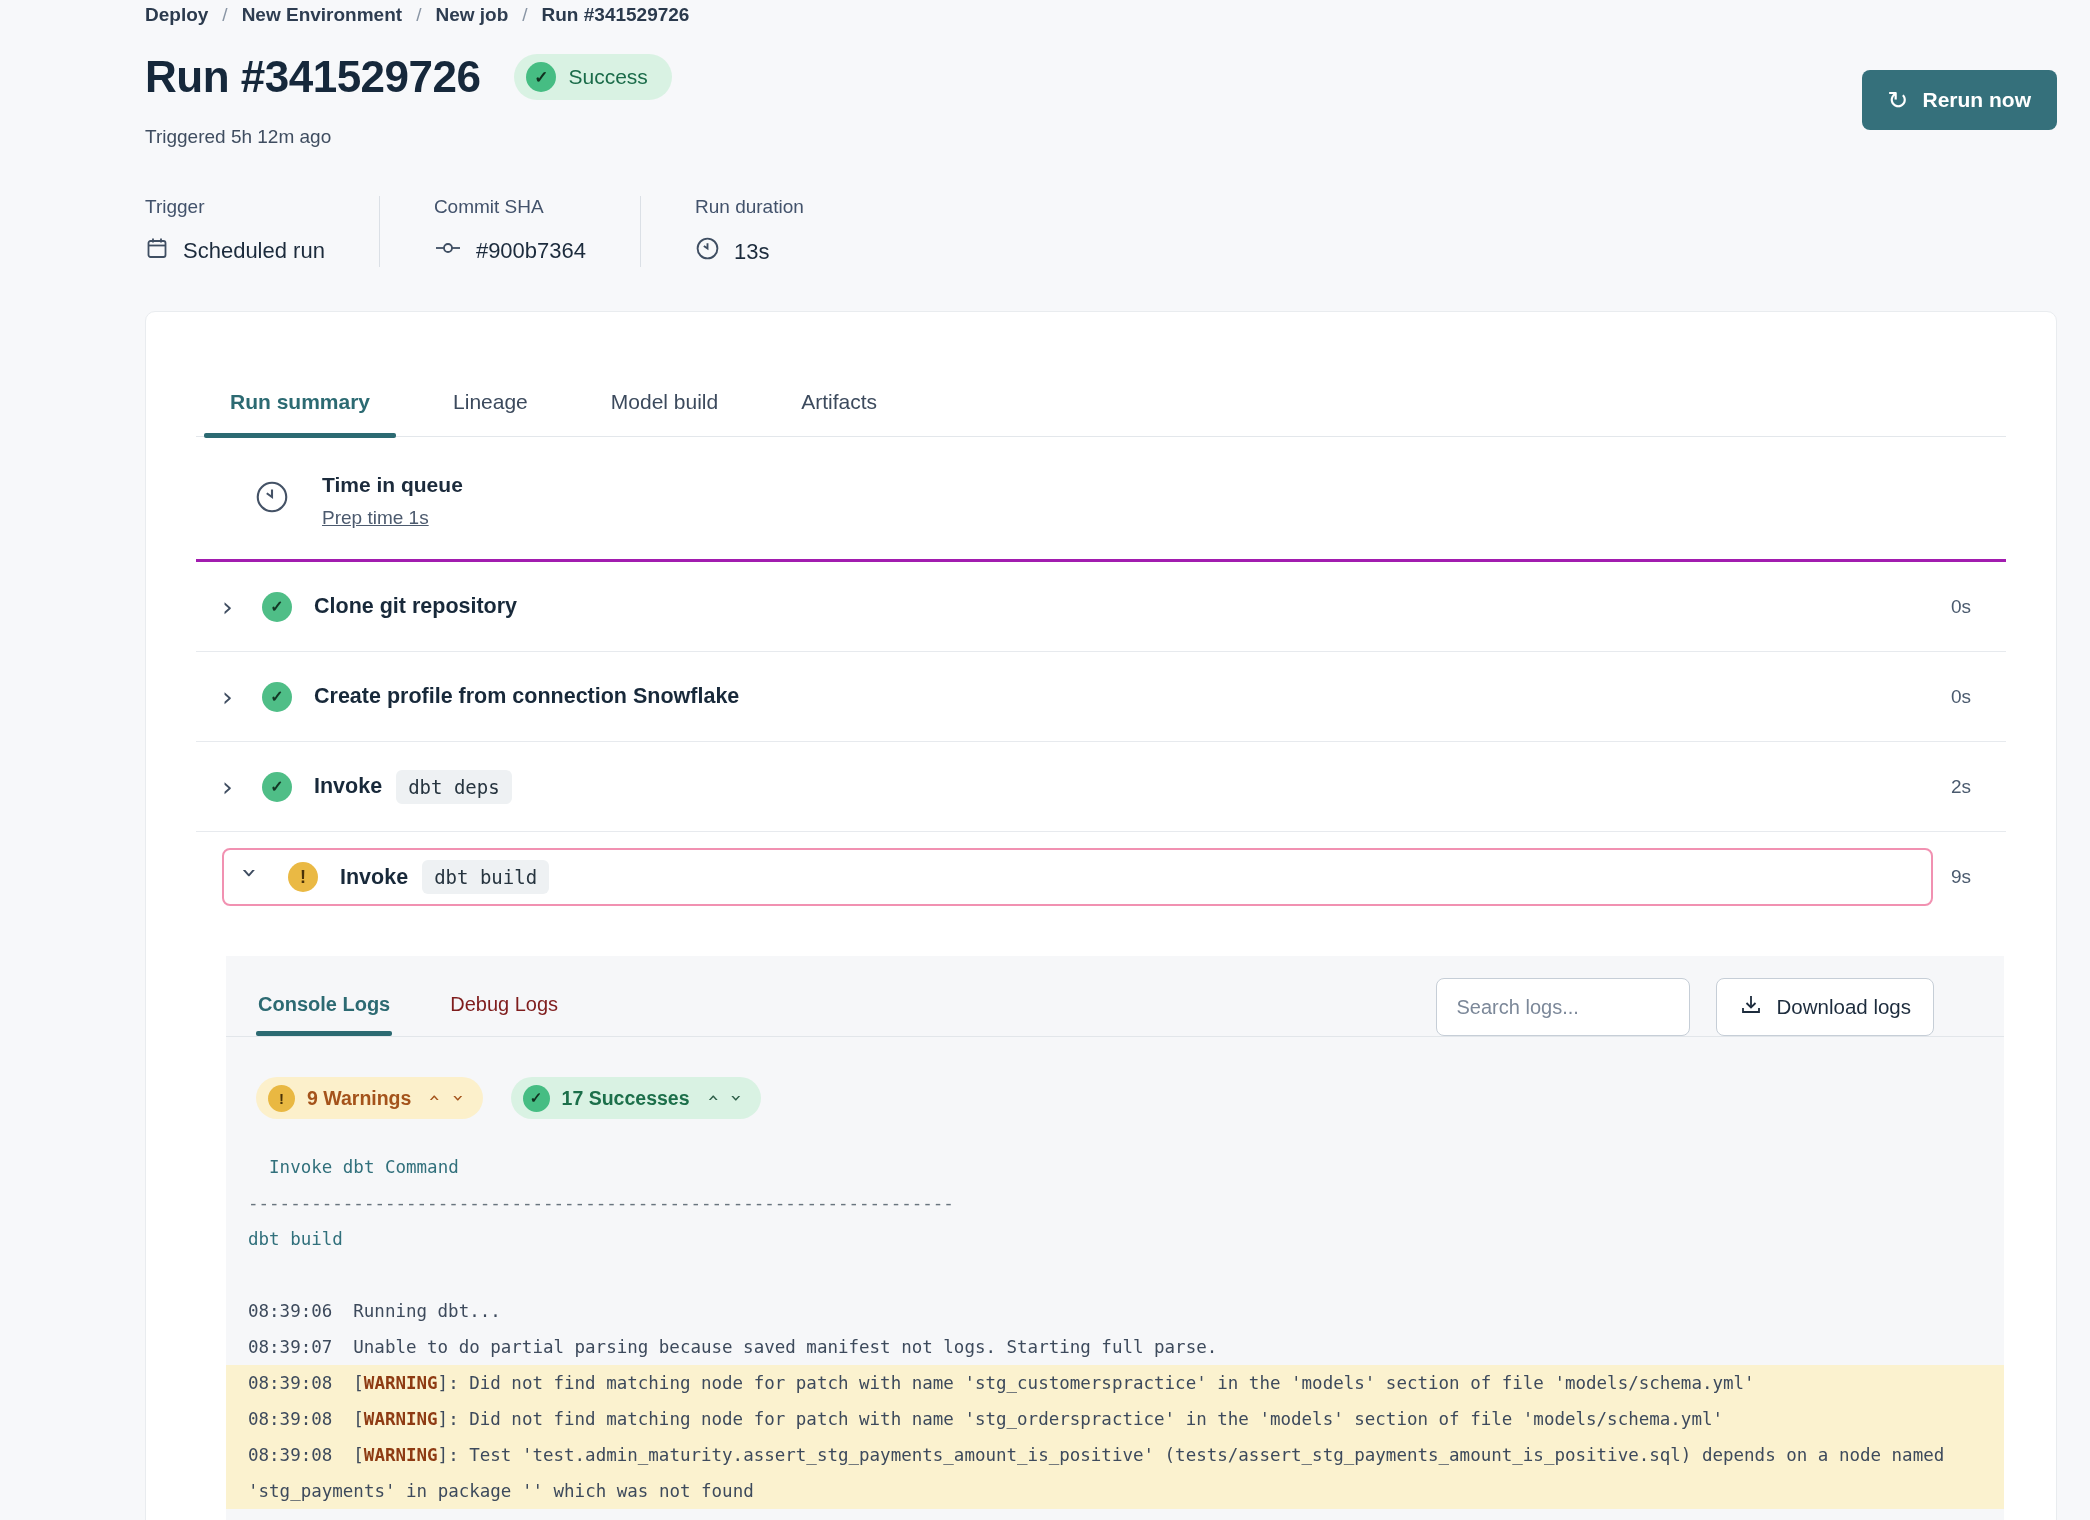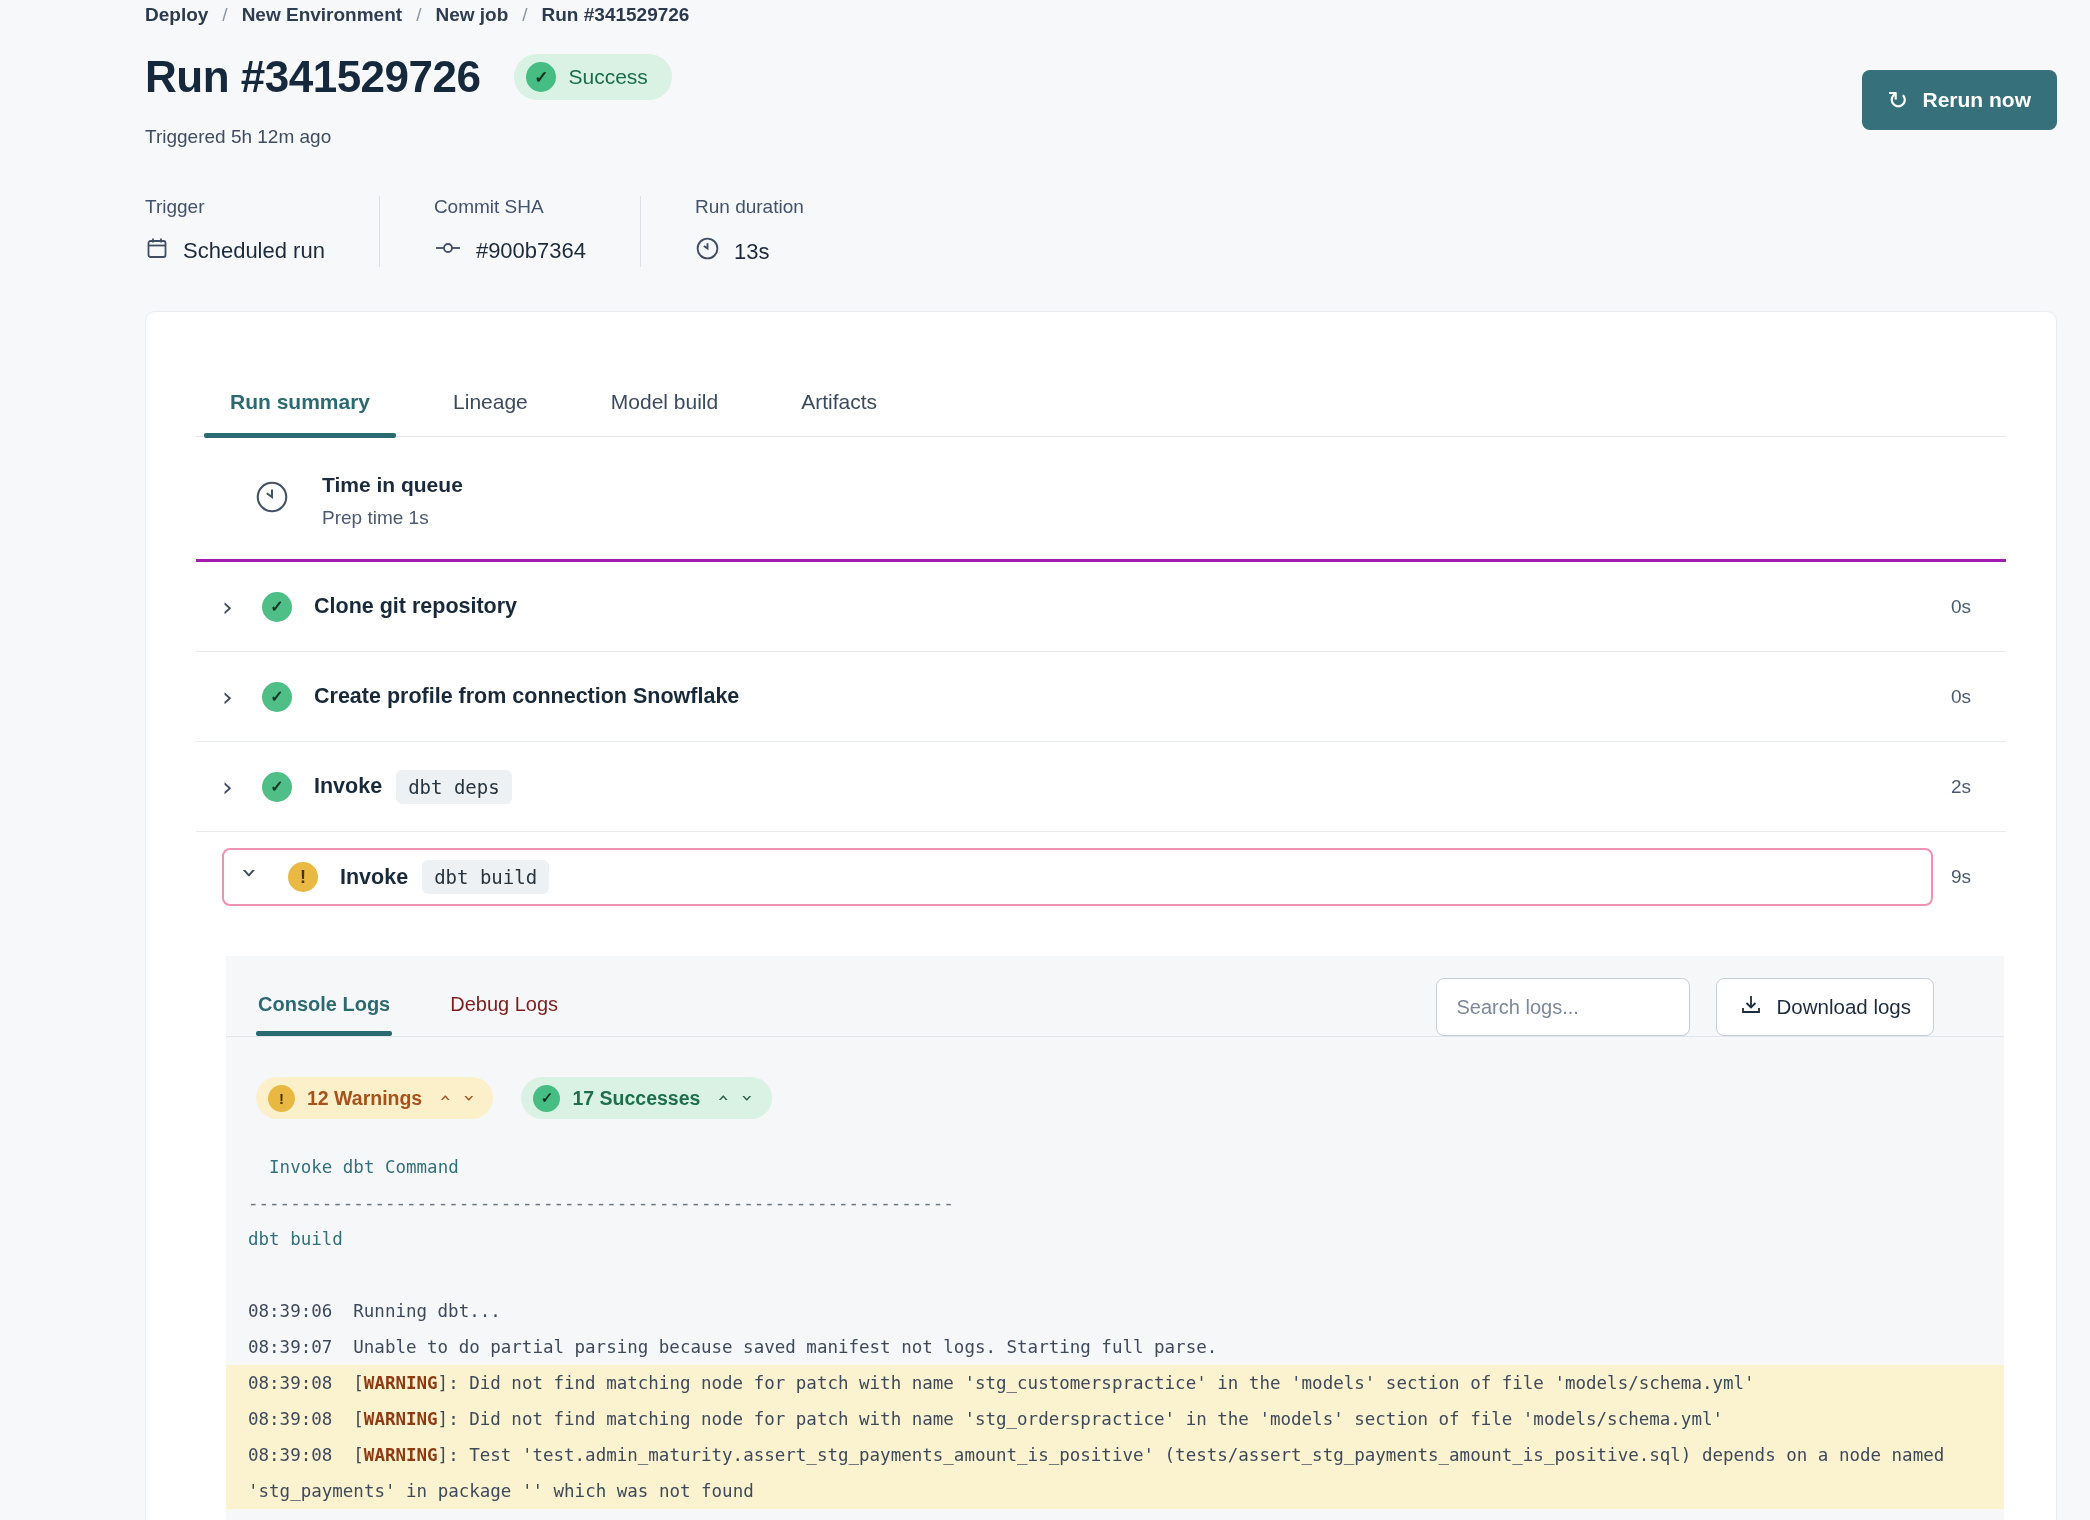"Prep time 1s" .queue-link { text-decoration: none -> underline }
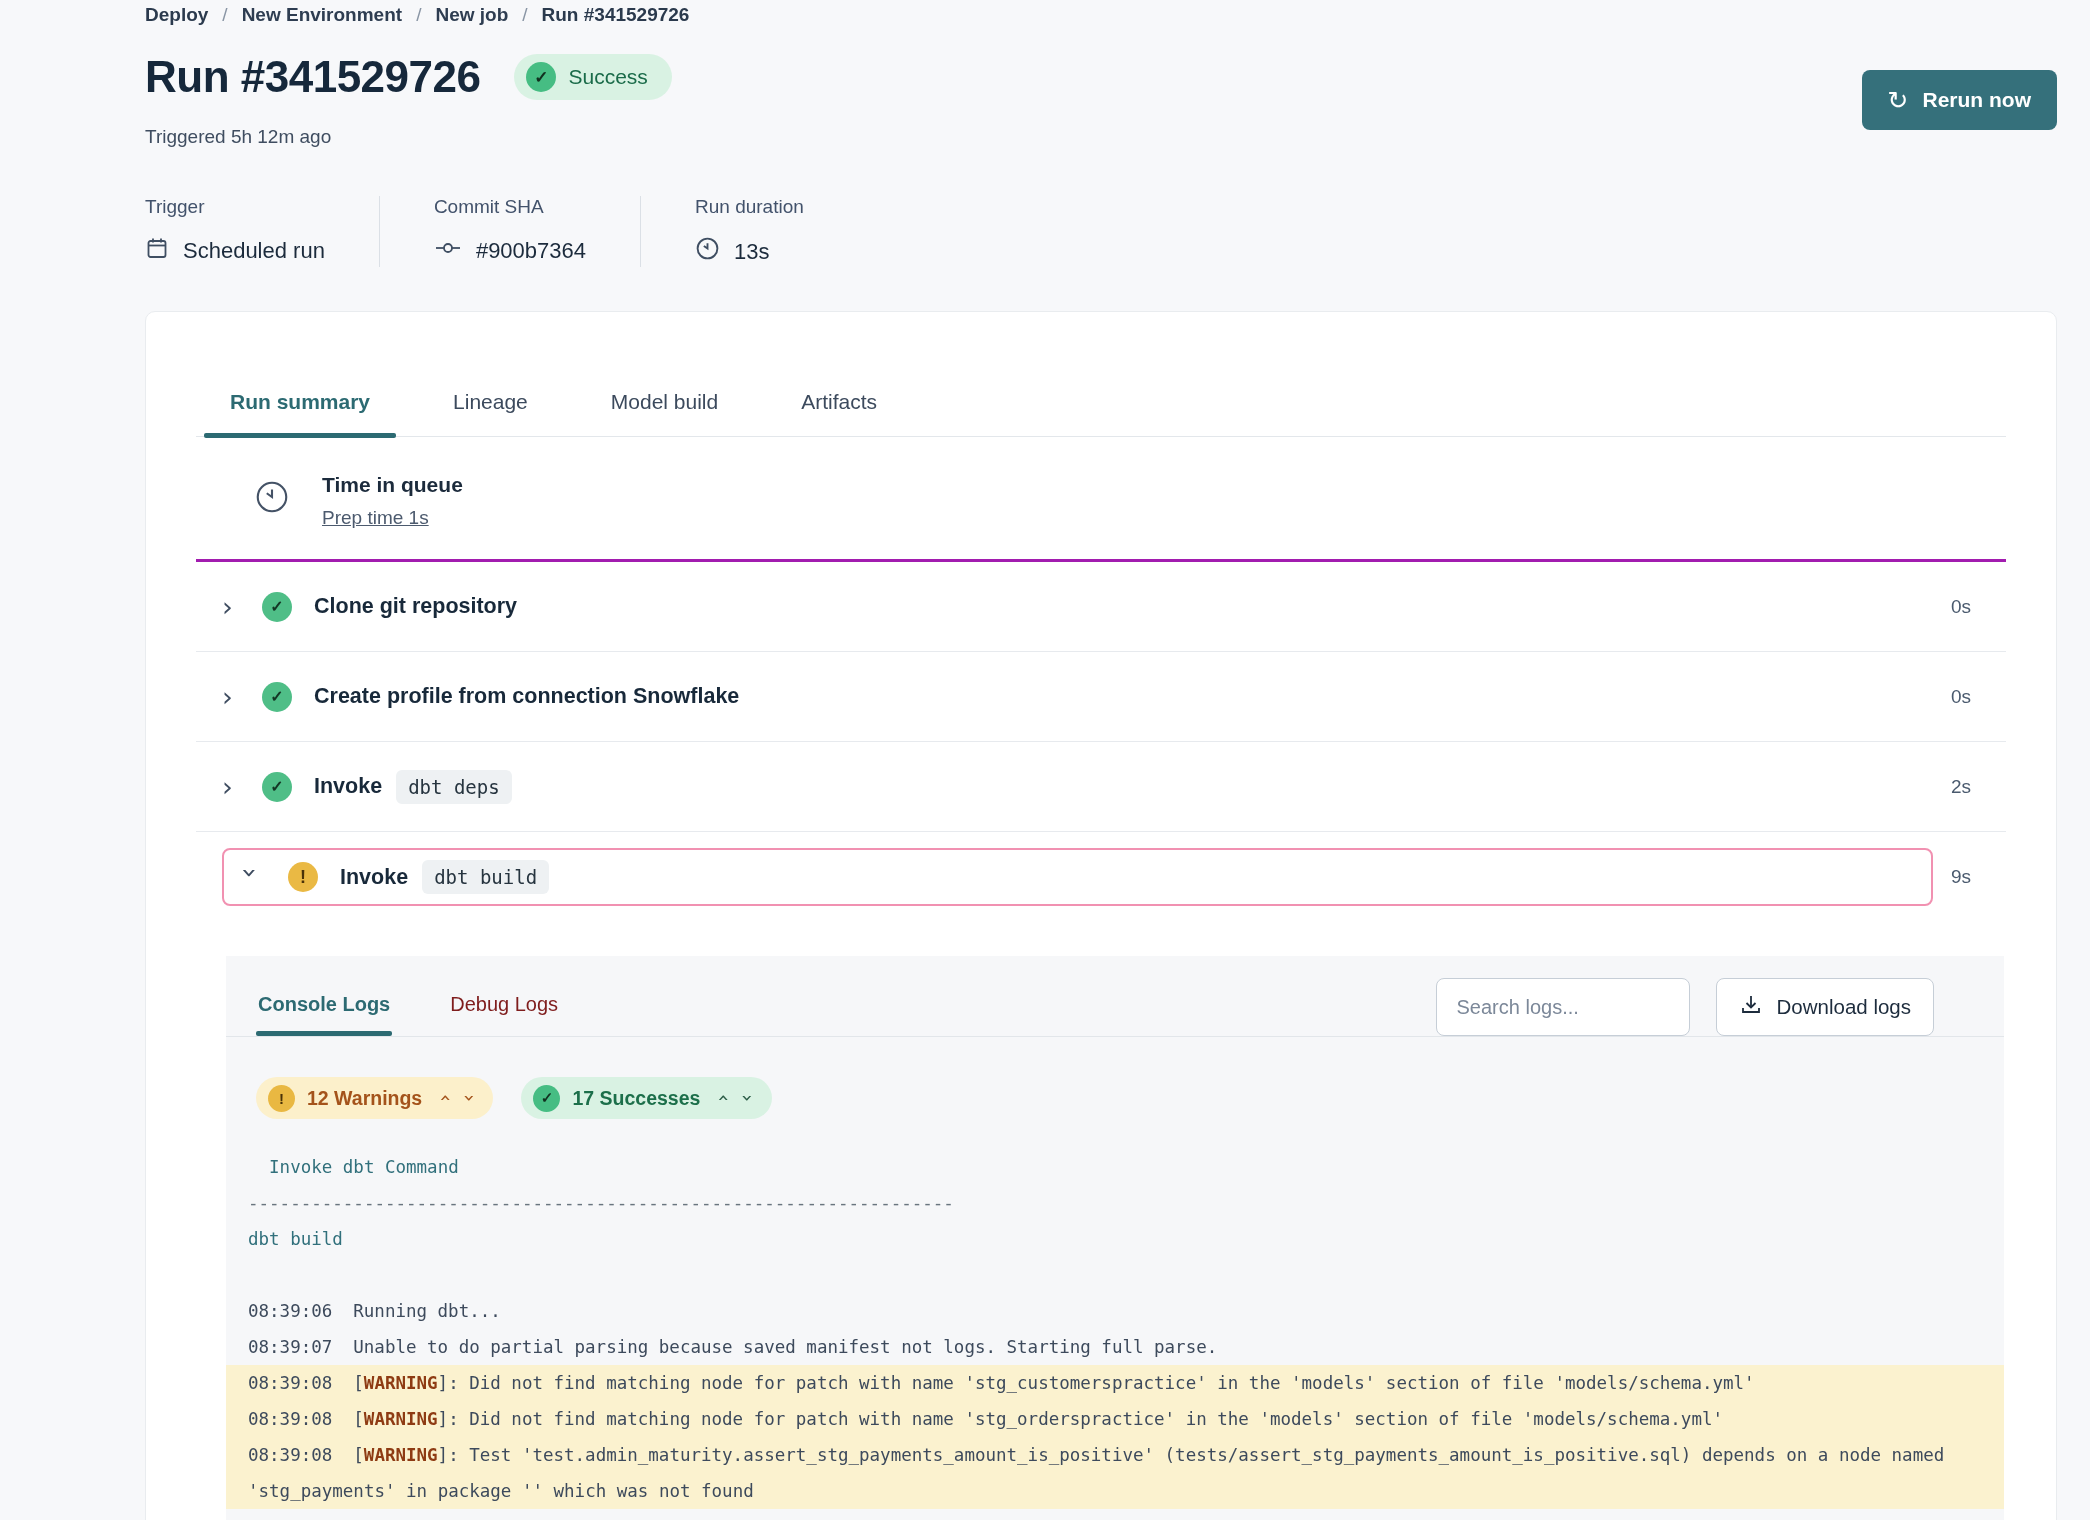"12 Warnings" span.btxt { text: 12 -> 9 }
